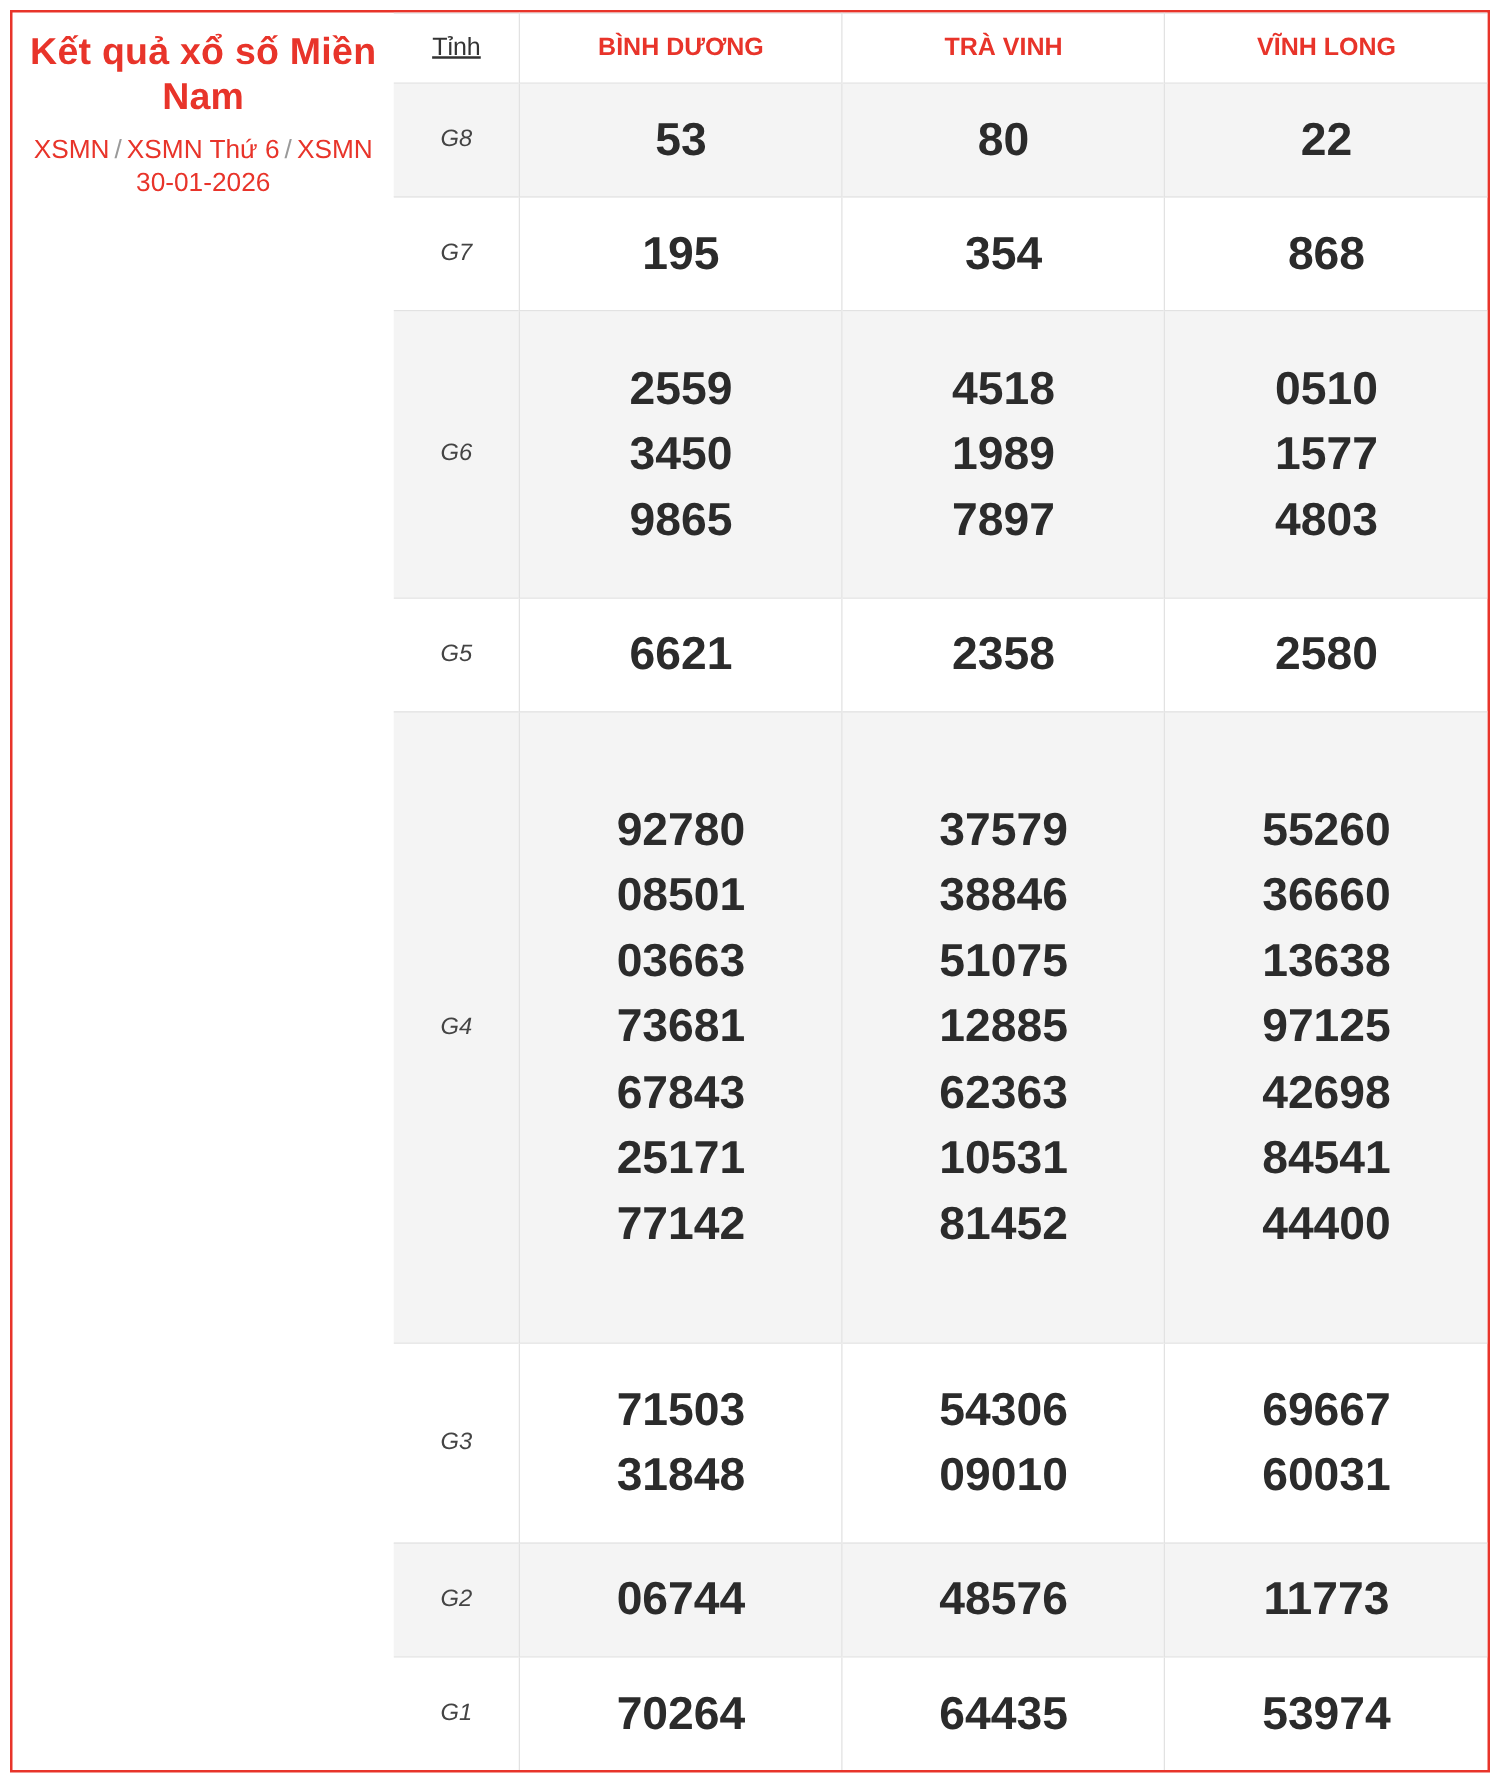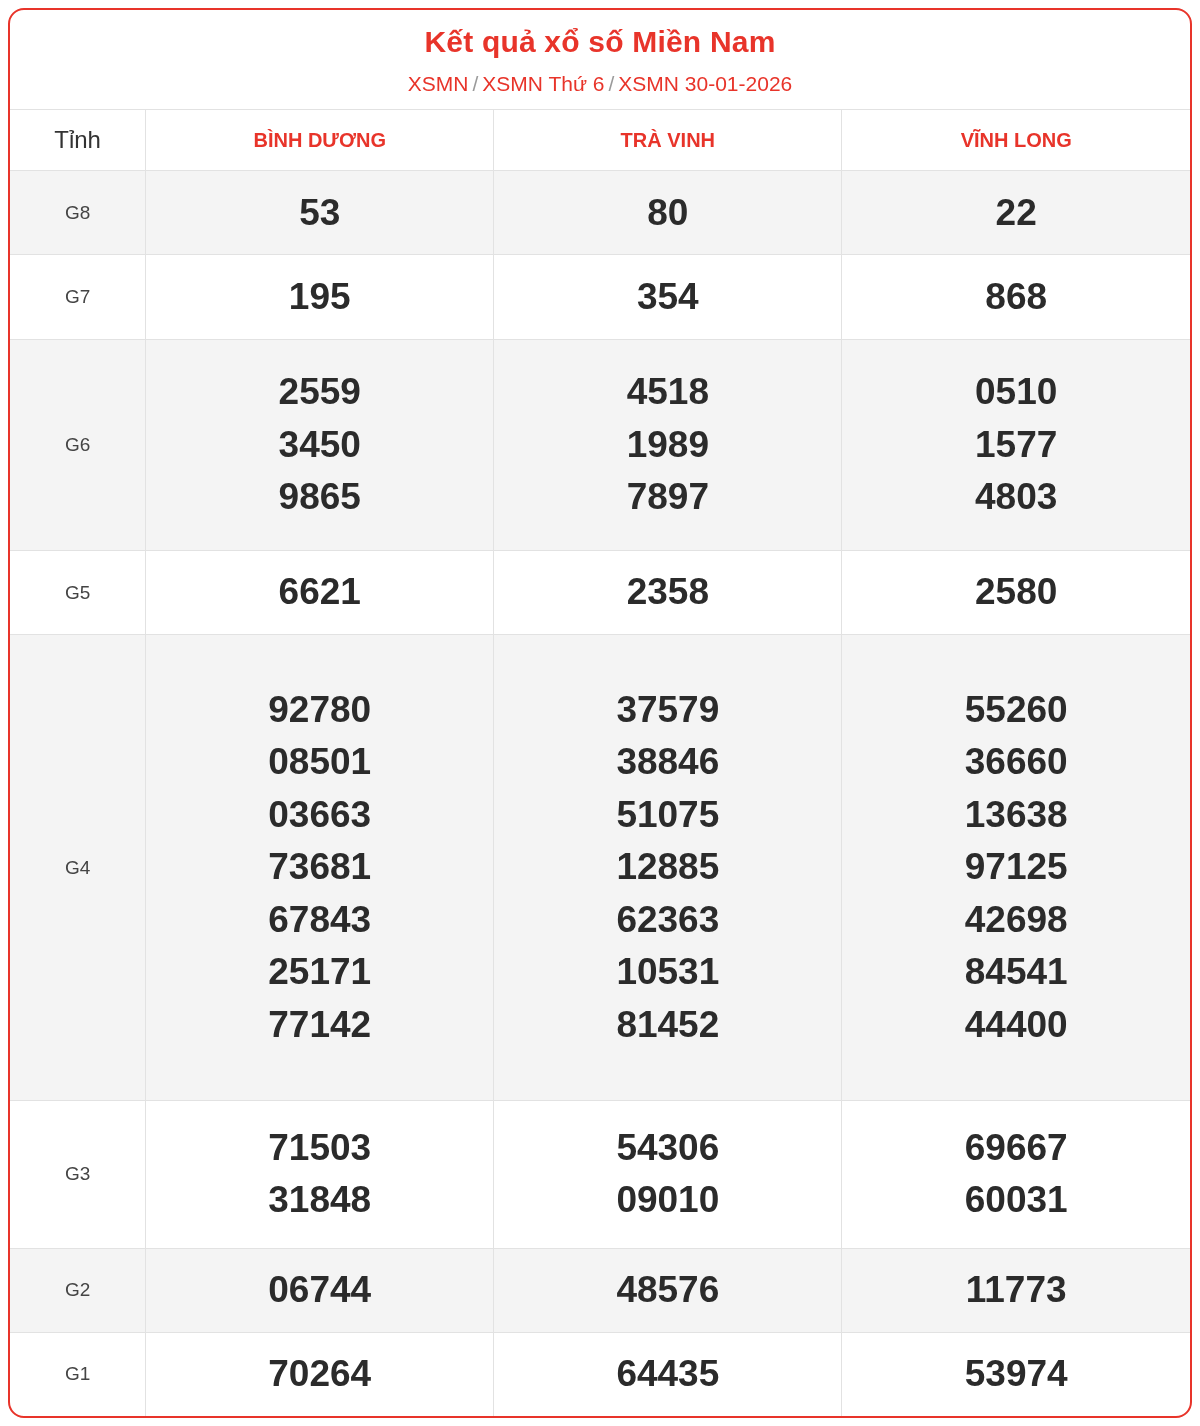"Kết quả xổ số Miền" .card { border-radius: 16px -> 0; flex-direction: column -> row }
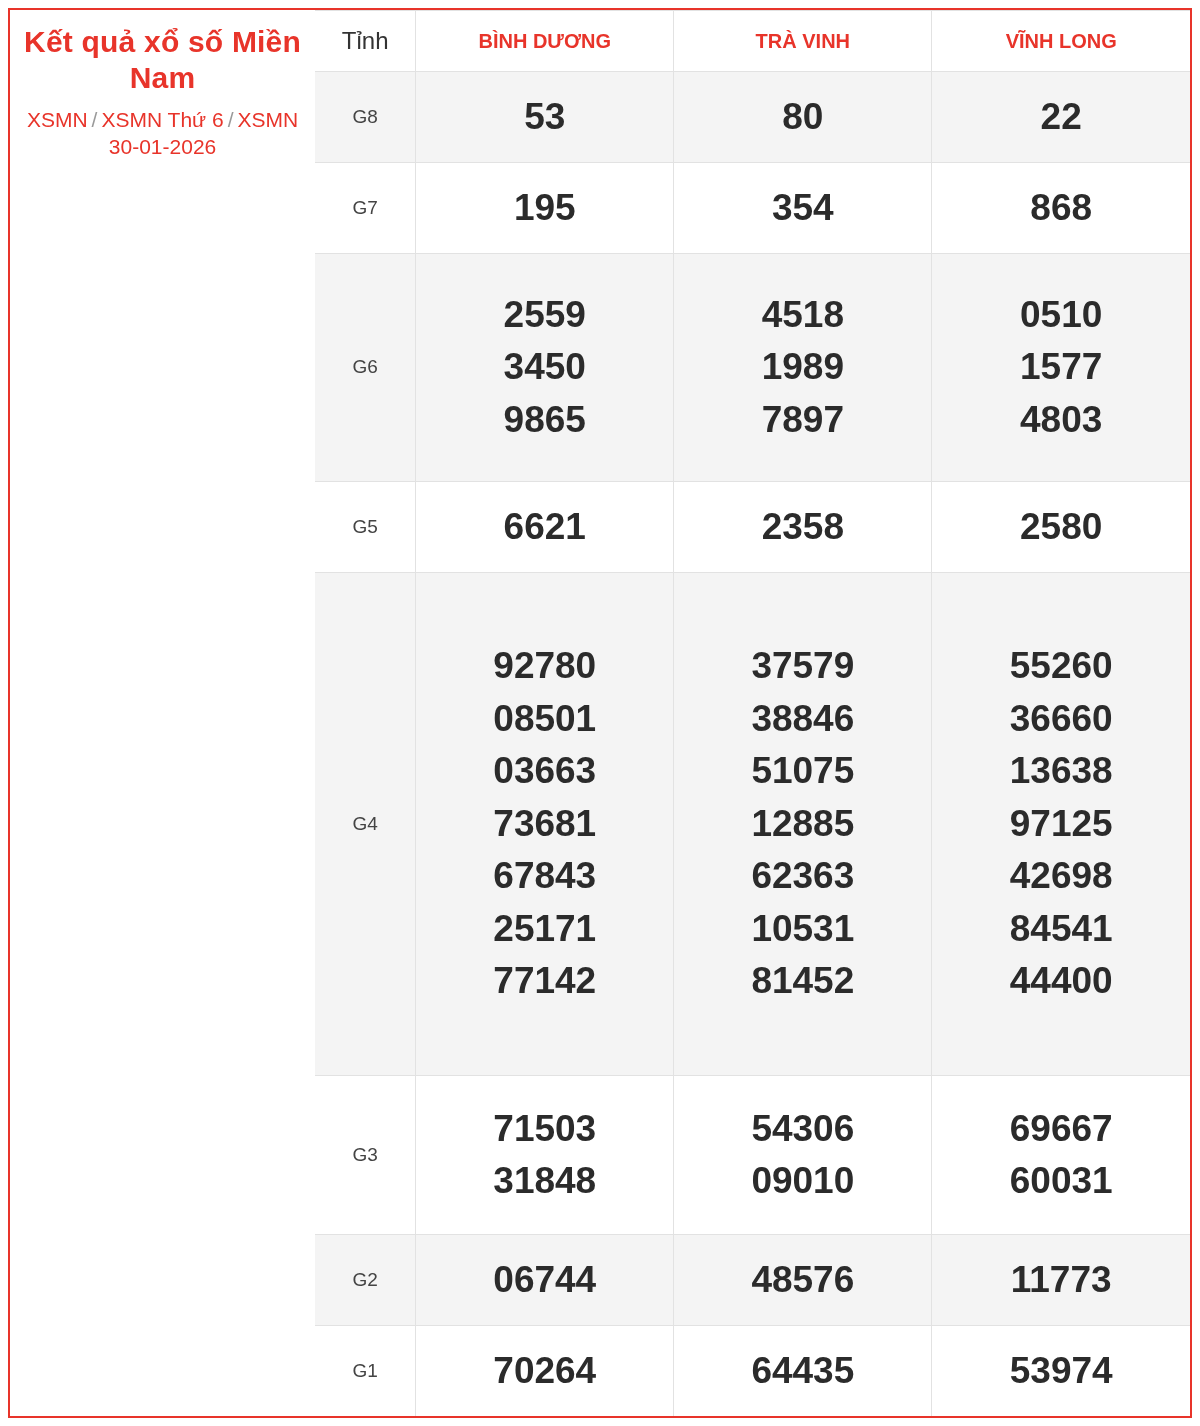"Tỉnh" thead th.prize-head { font-size: 24px -> 20px; text-decoration: none -> underline }
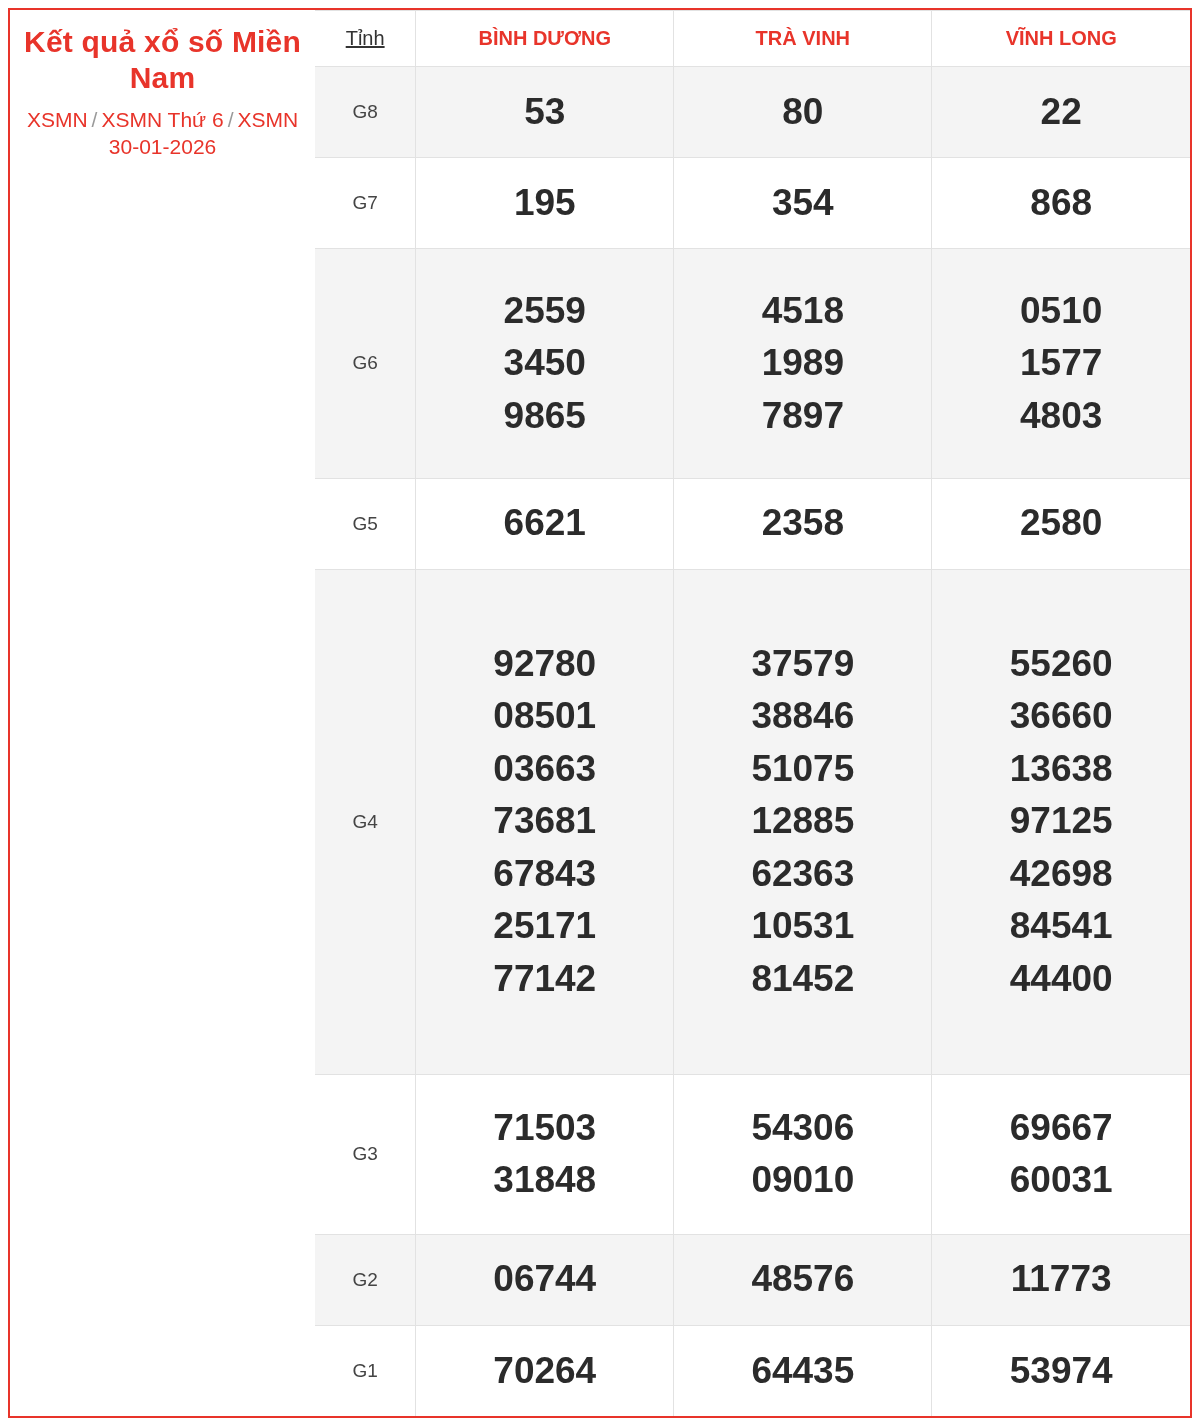"G8" tbody td.prize-label { font-style: none -> italic }
